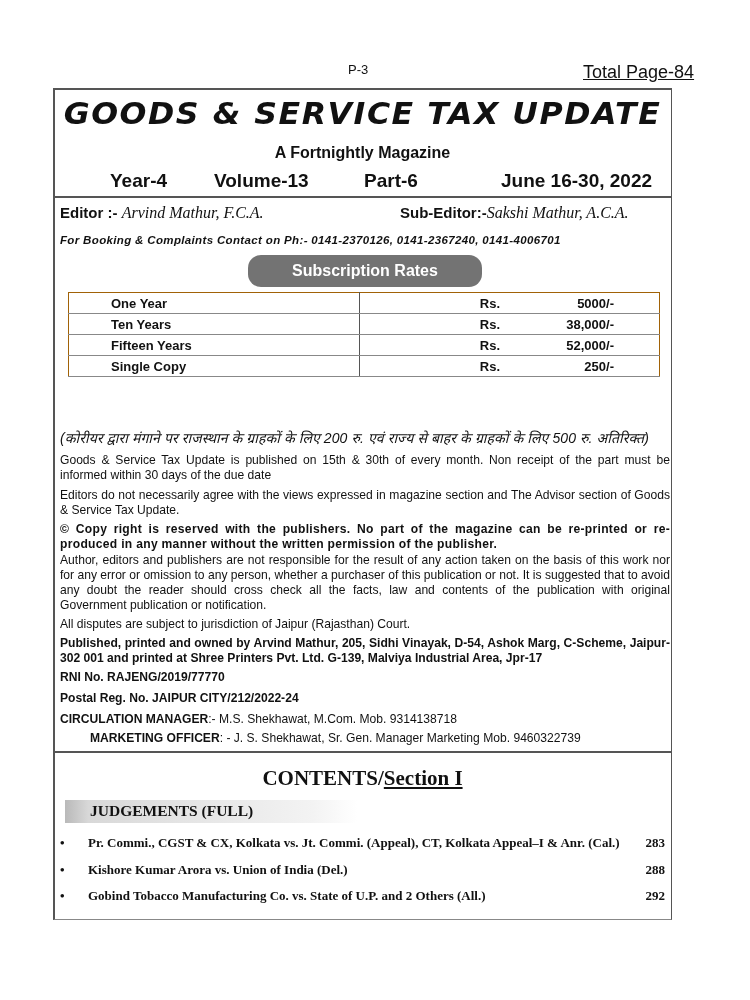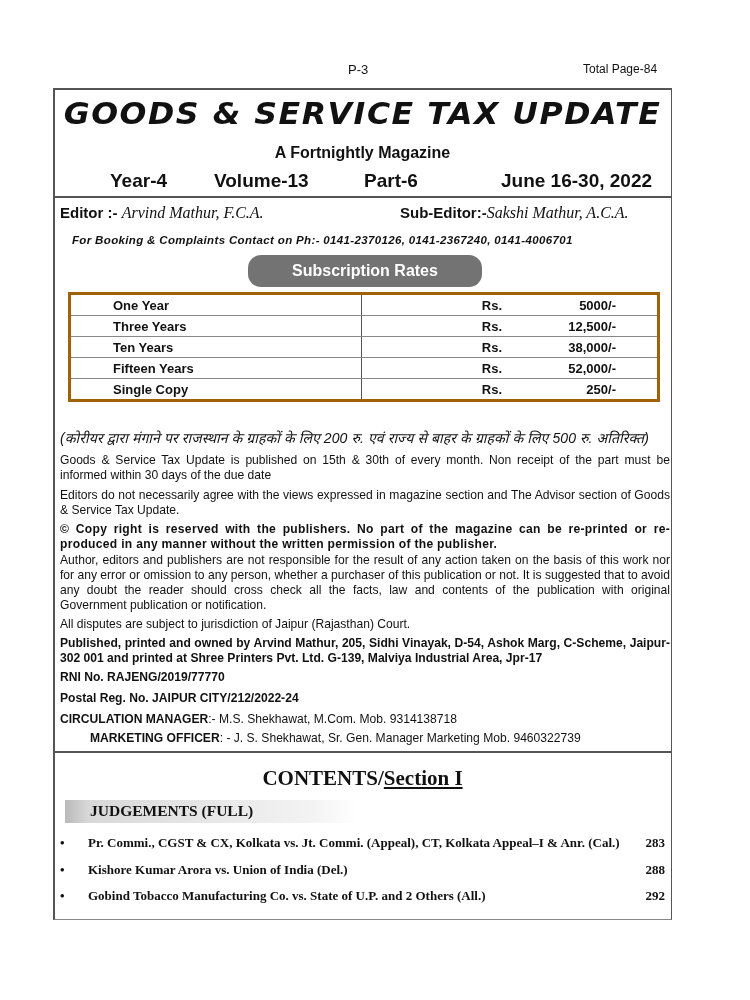"Total Page-84" .totalpage { font-size: 12px -> 18px; text-decoration: none -> underline }
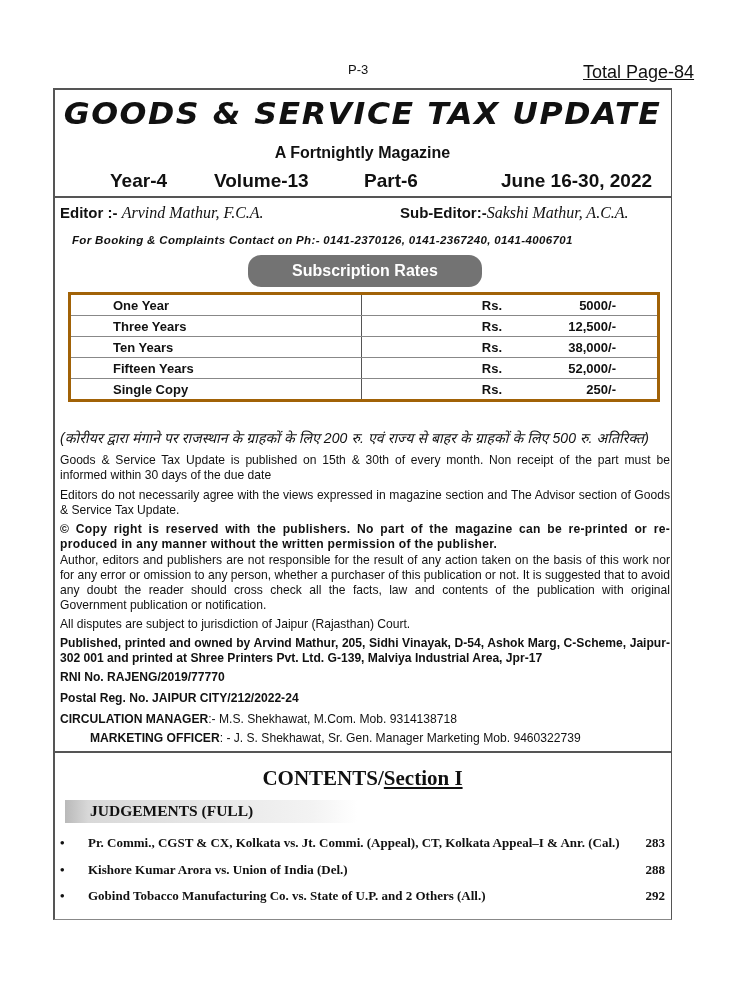"For Booking & Complaints Contact" .contact { margin-left: 12px -> none }
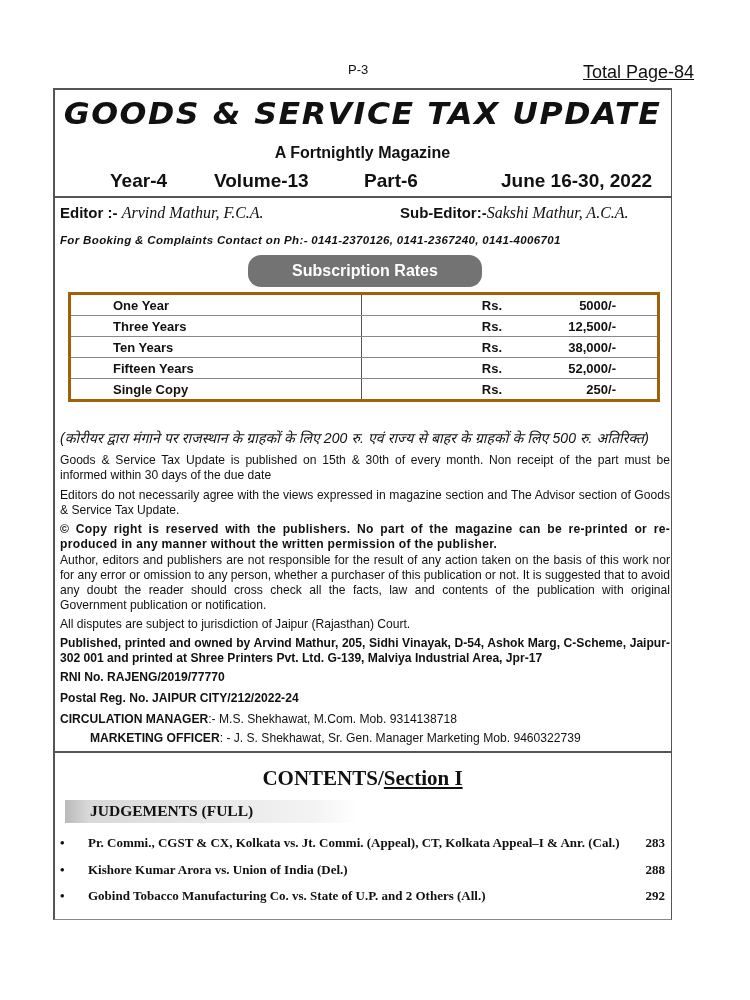"One Year" table.rates { border: 3px solid #a16207 -> 1px solid #a16207 }
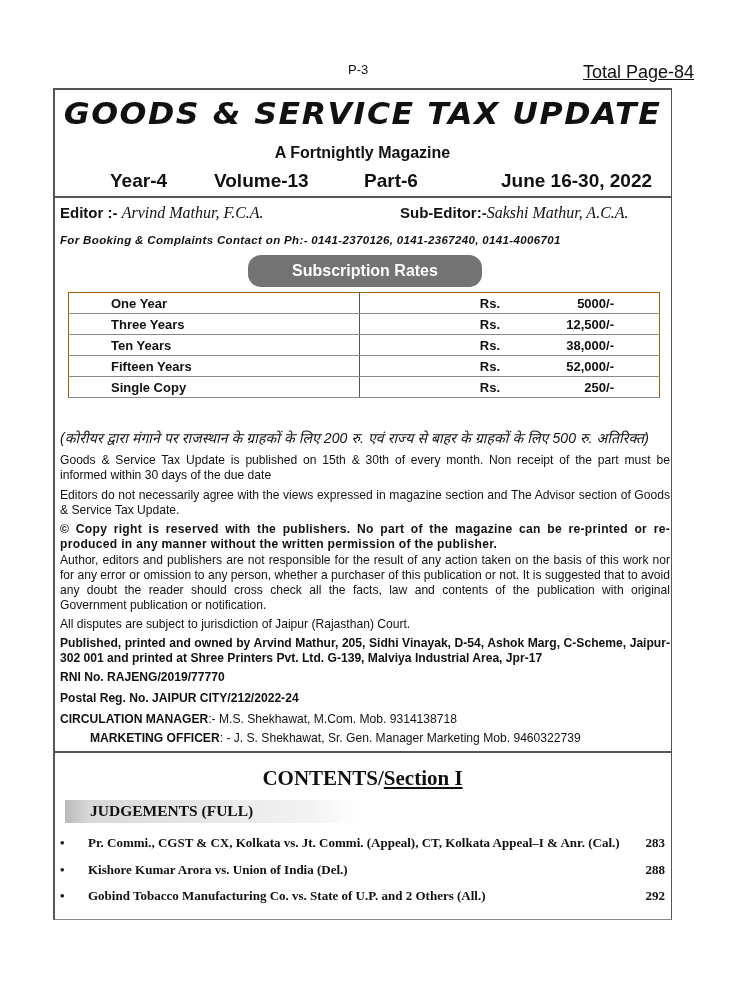"Three Years" tr { html: <tr> <td>Three Years</td> <td>Rs.</td> <td>12,500/-</td> <td></td> </tr> -> none }
